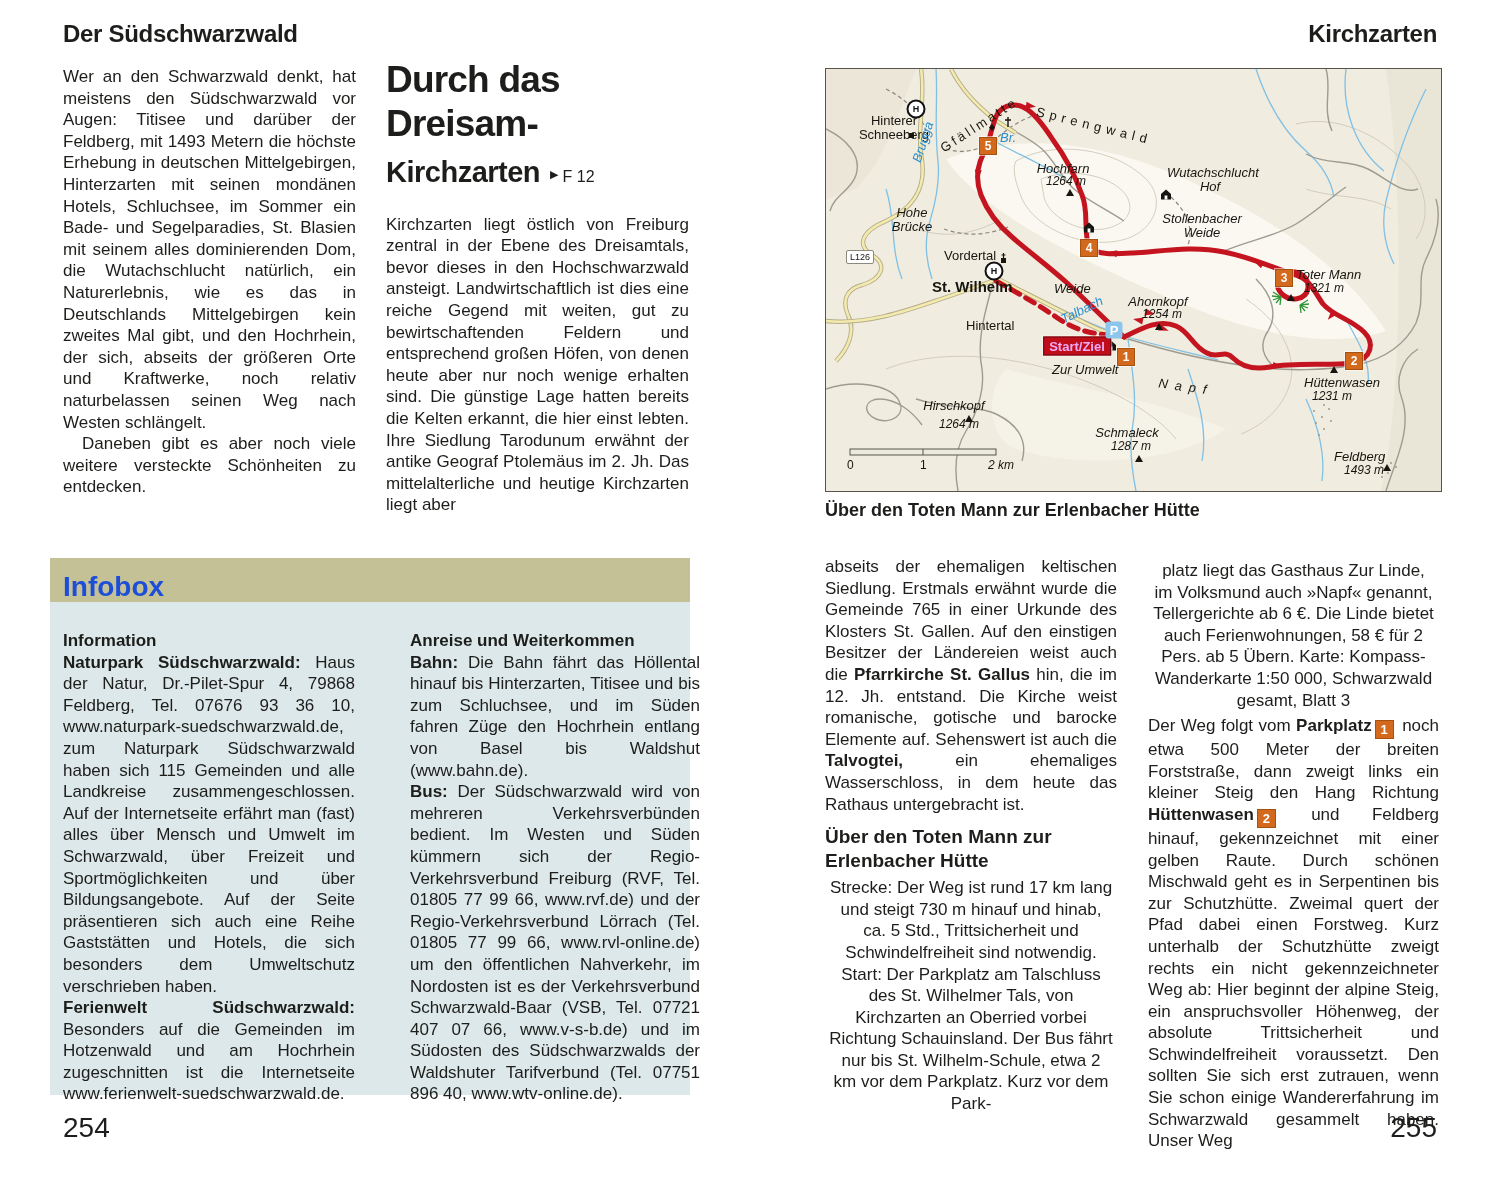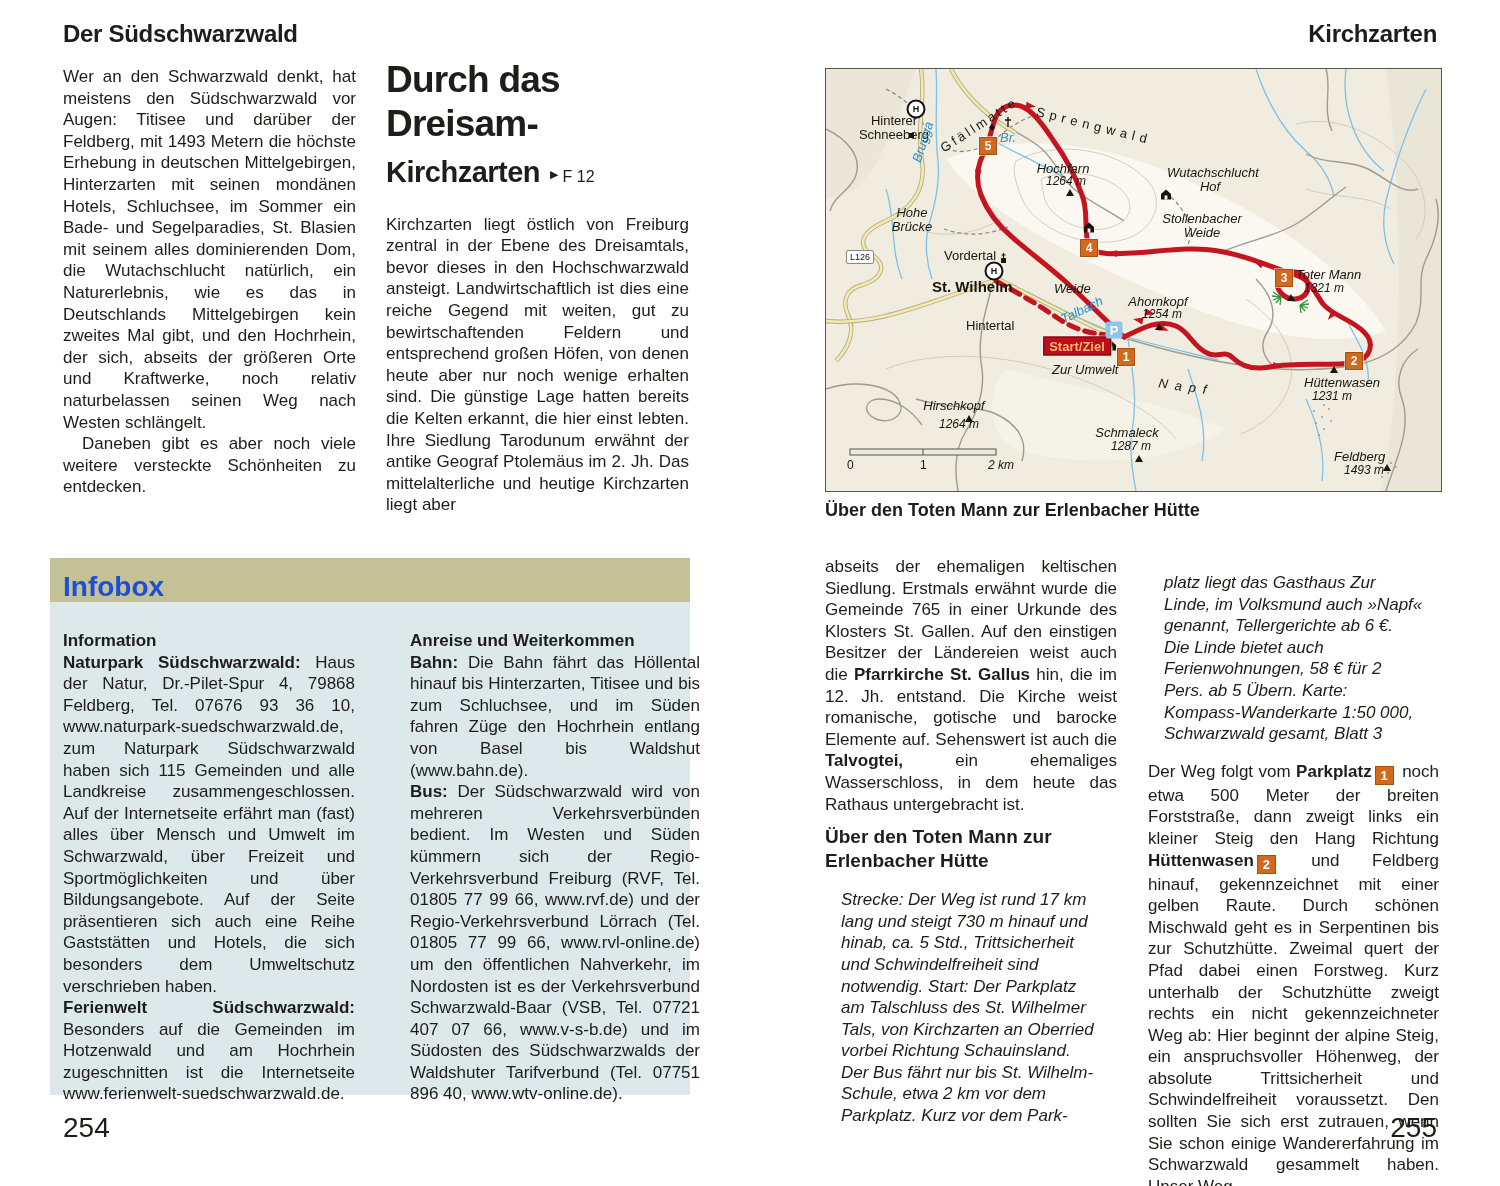"Start/Ziel" .sz { color: #fdba74 -> #f0abfc }
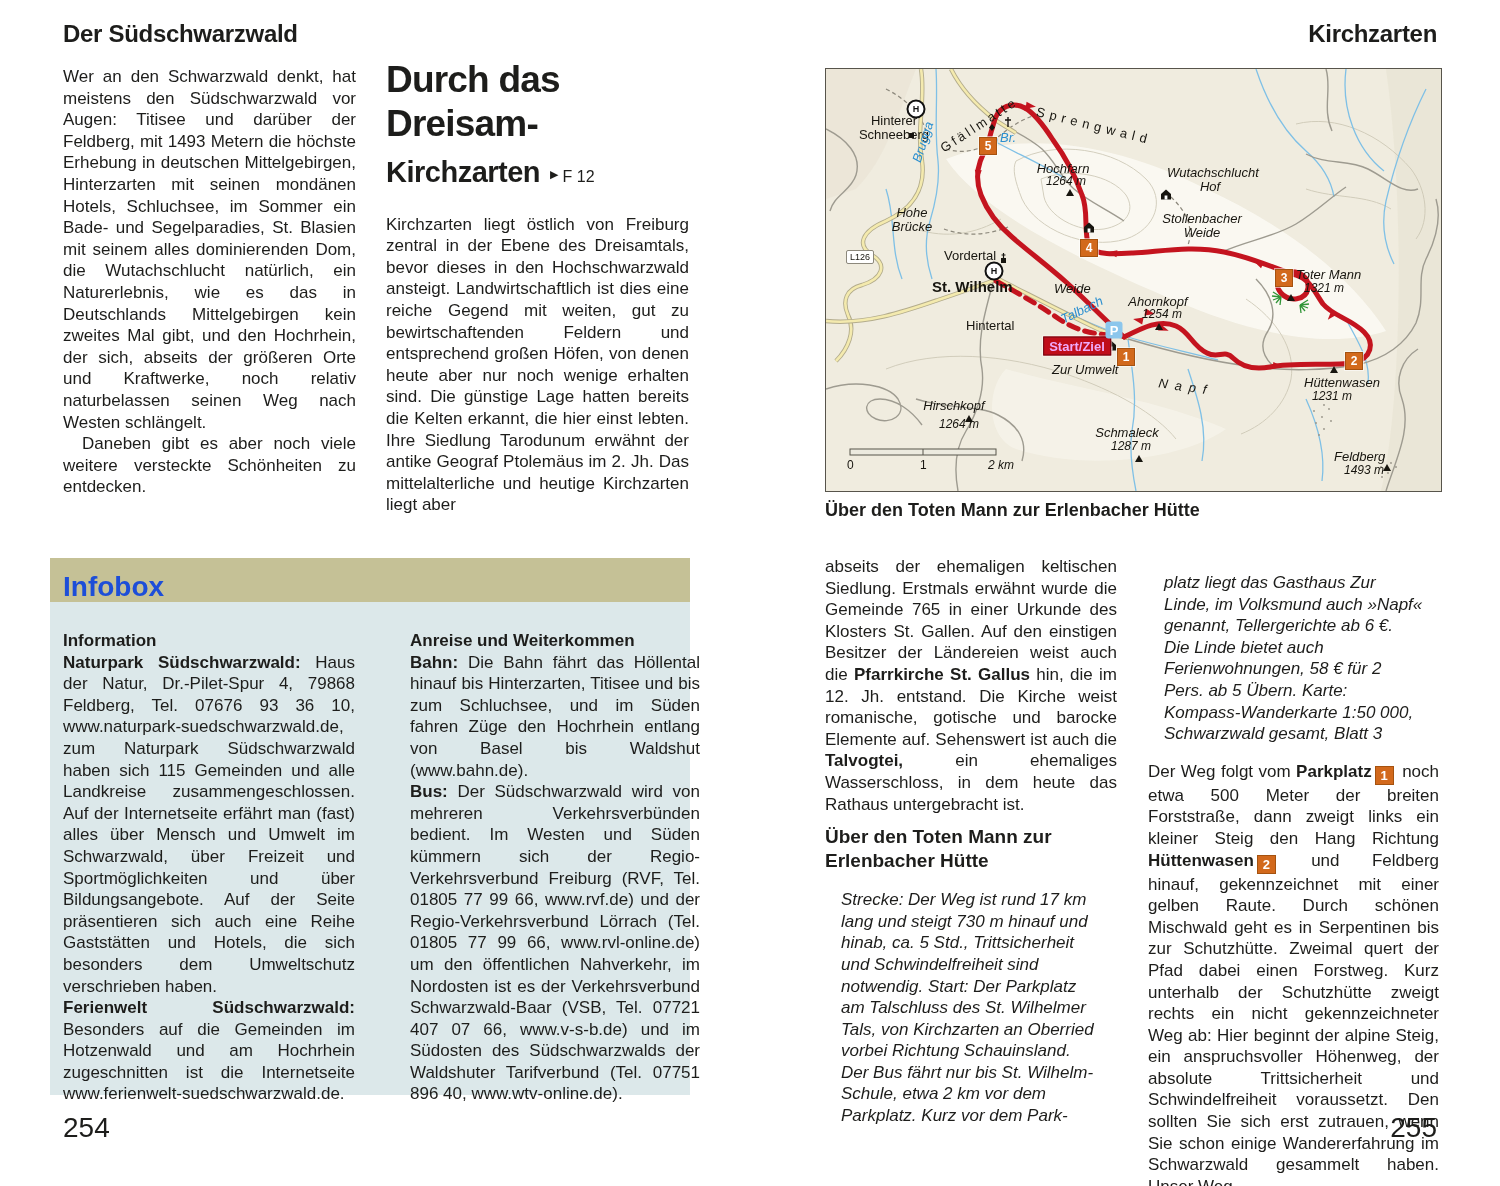"platz liegt das Gasthaus Zur" .ital-block { font-style: italic -> none; margin: 16px -> 4px; text-align: left -> center }
